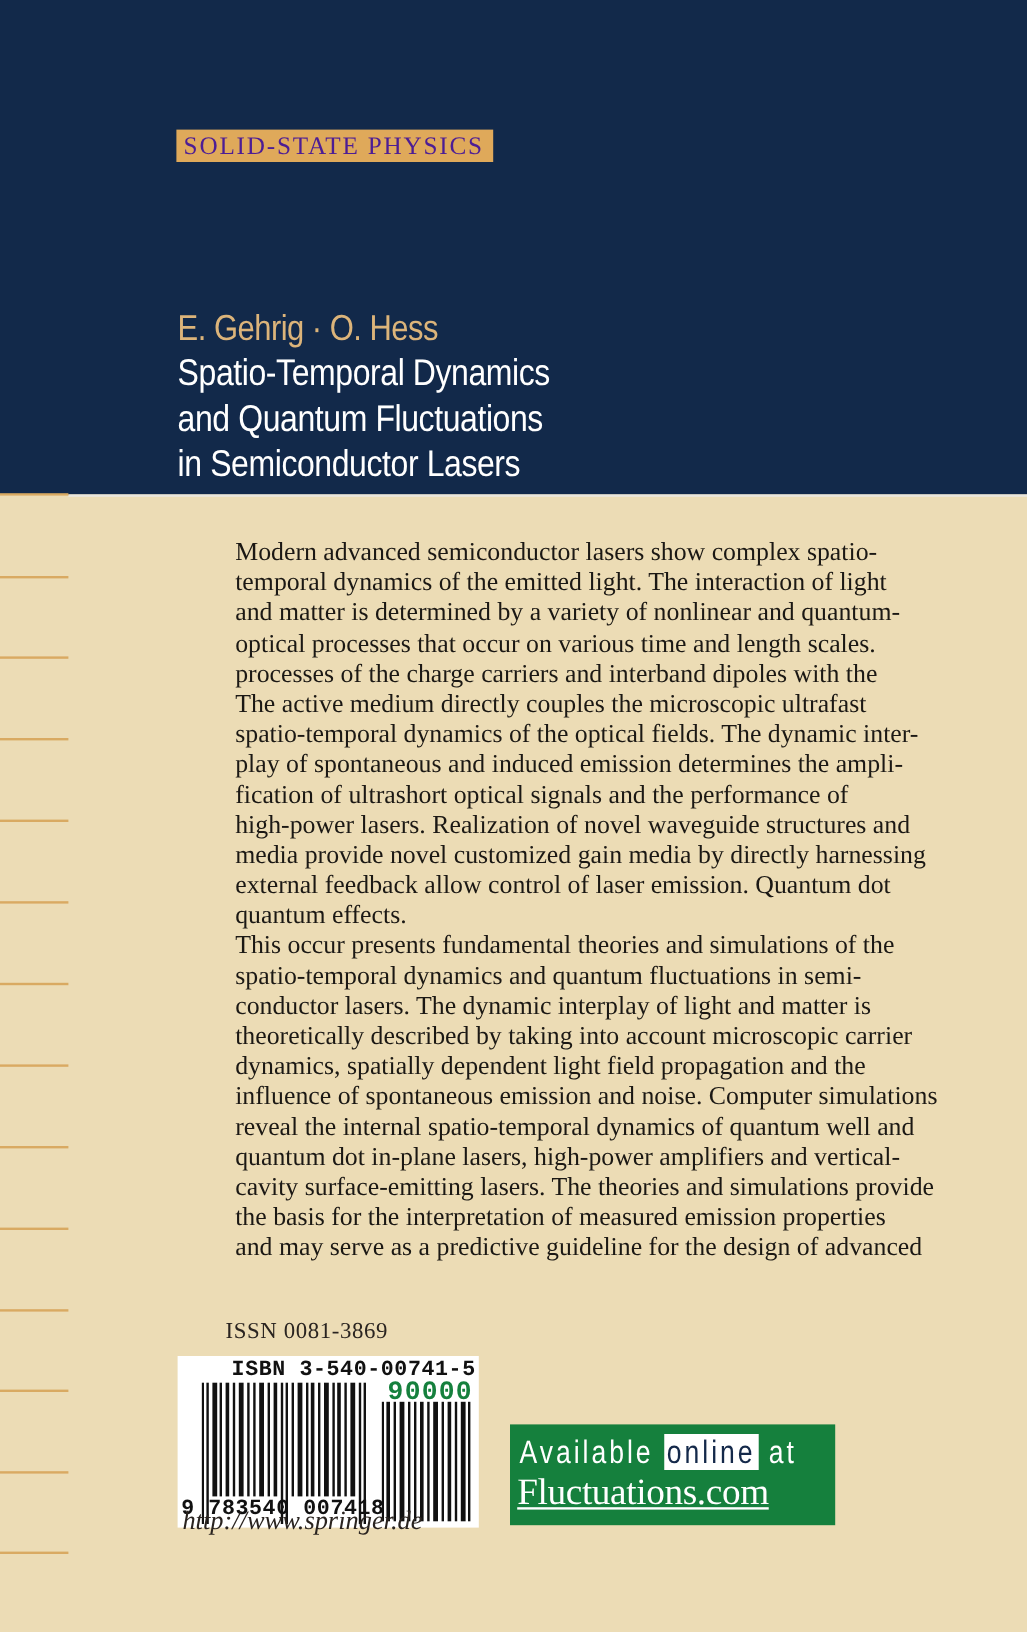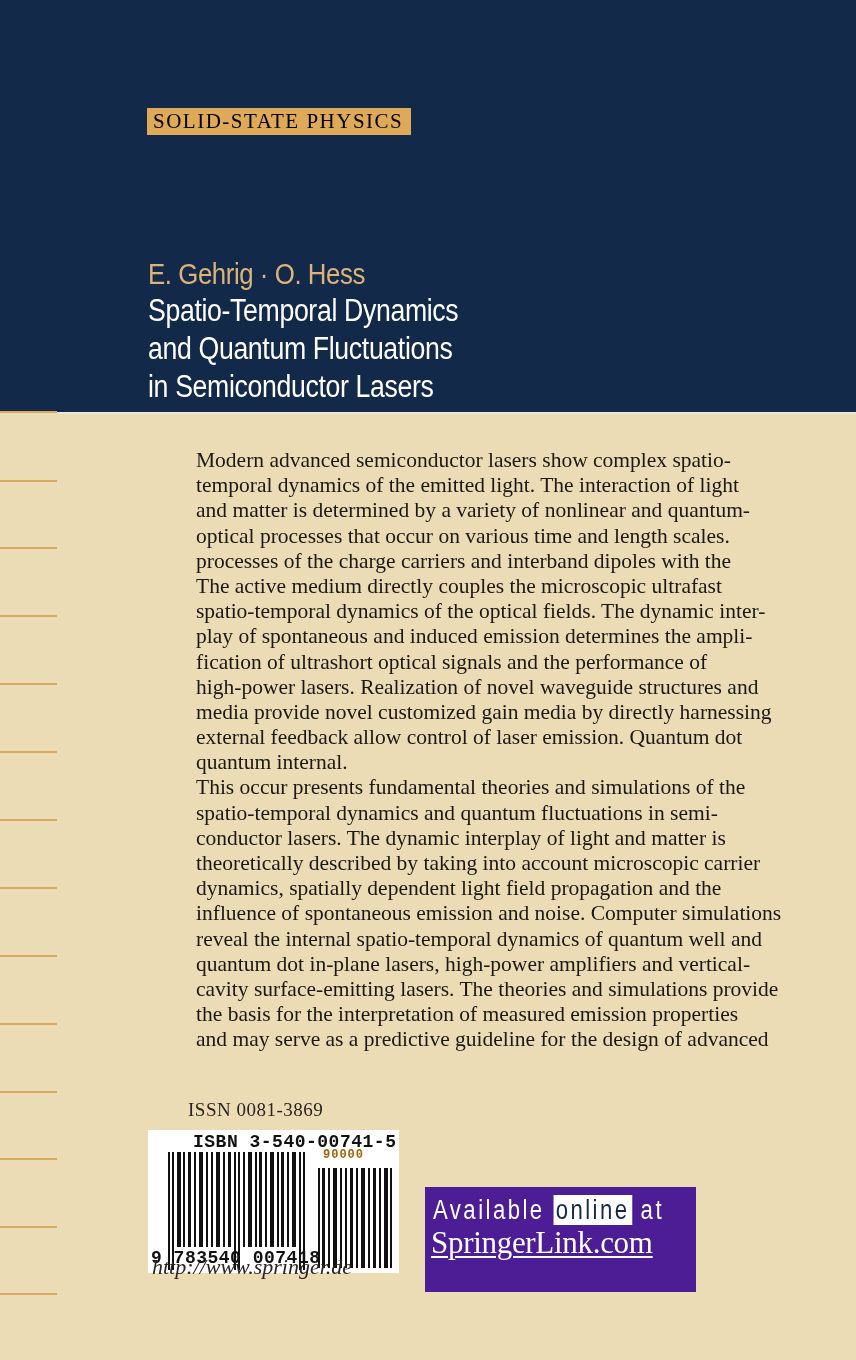"SOLID-STATE PHYSICS" .series { color: #000000 -> #4c1d95 }
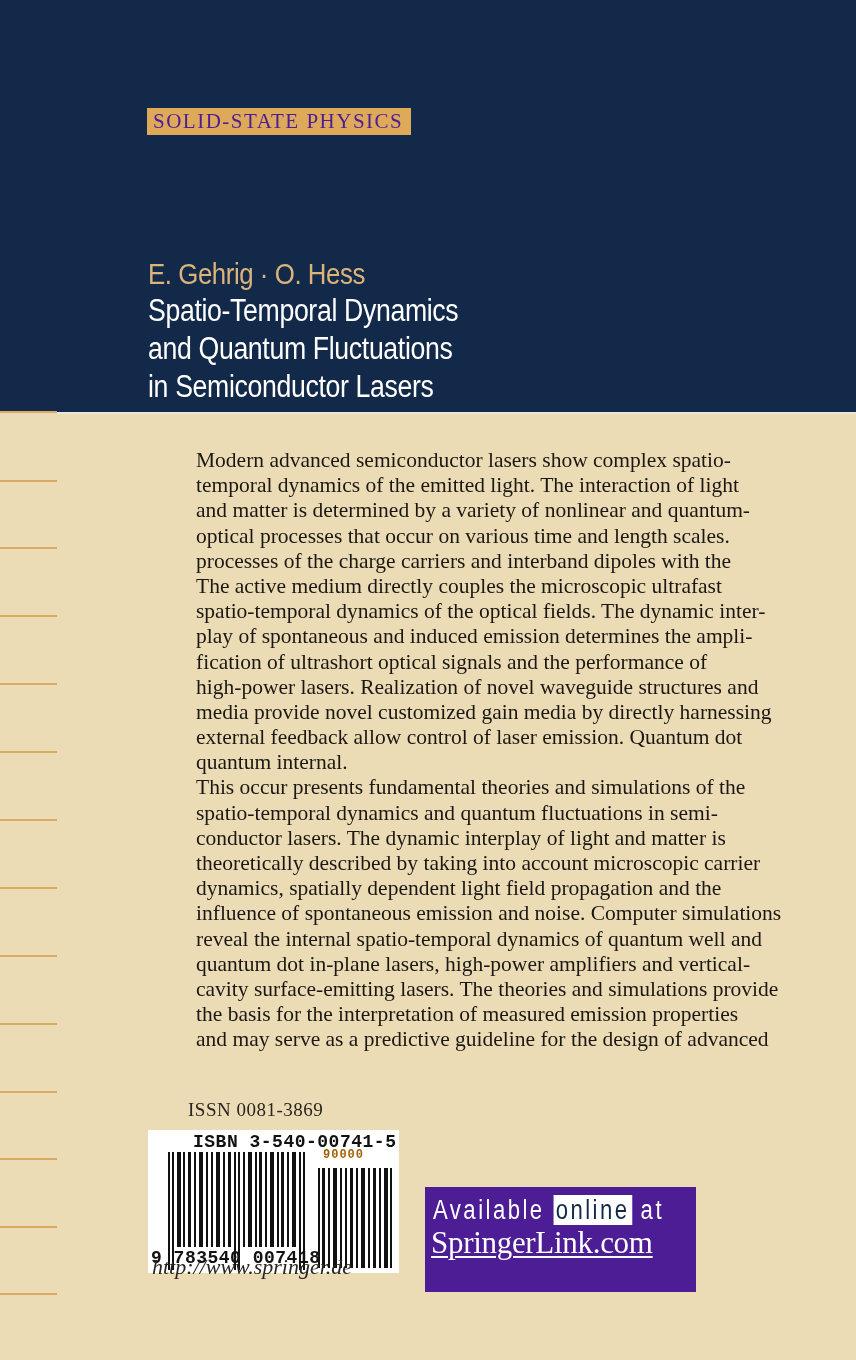"quantum internal." div { text: internal -> effects }
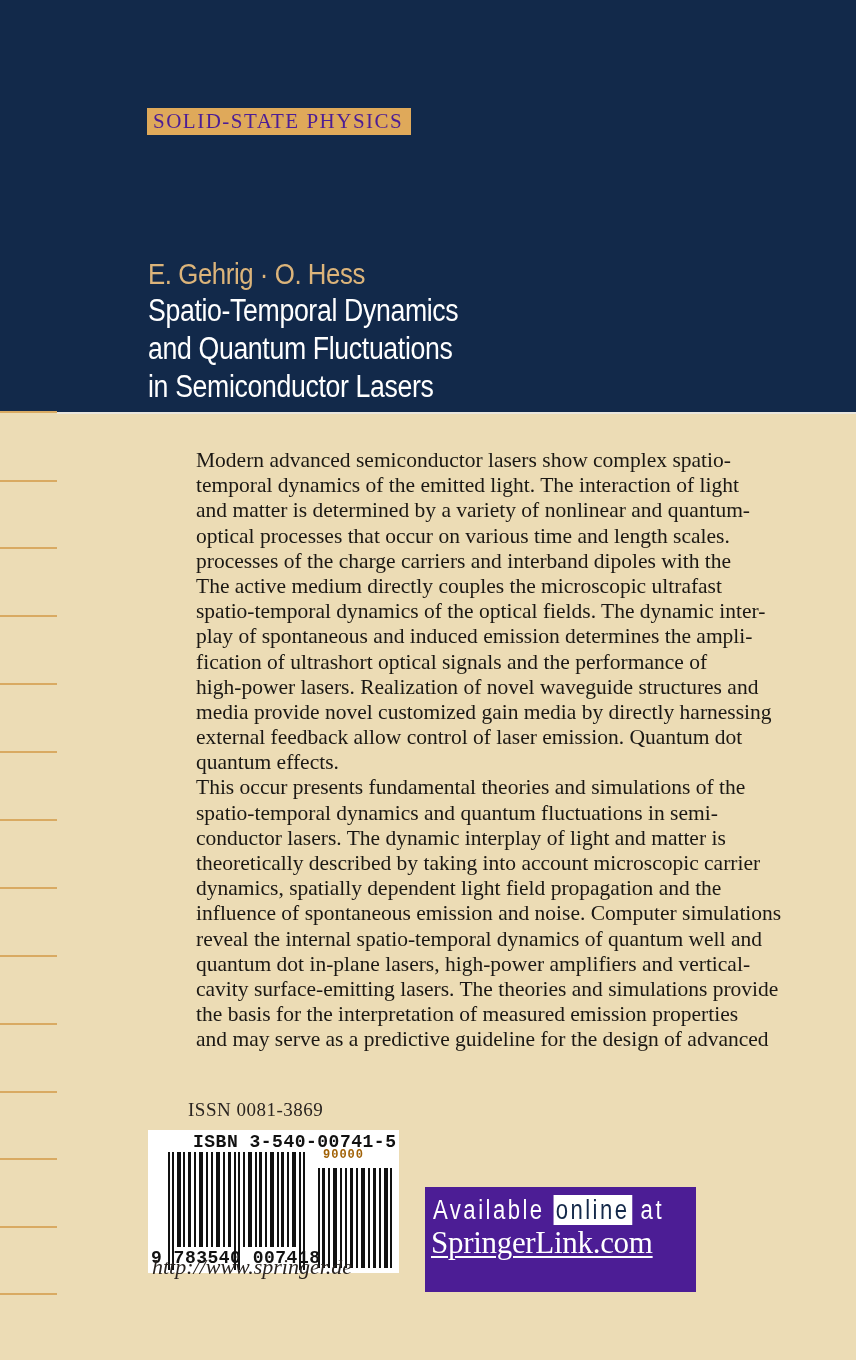"90000" .addon-num { color: #a16207 -> #15803d; font-size: 12px -> 22px }
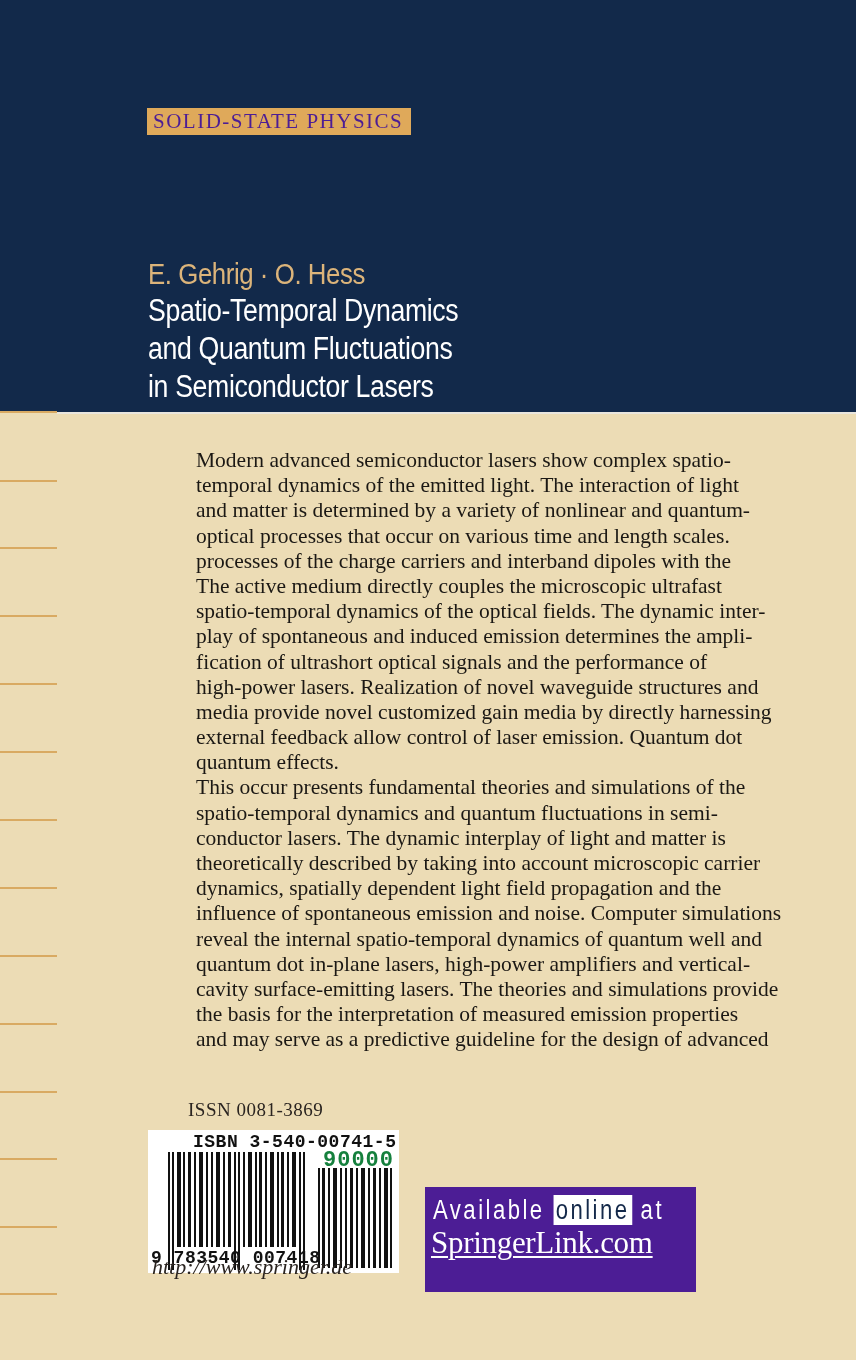"Available online at" .springer { background: #4c1d95 -> #15803d; height: 105px -> 84px }
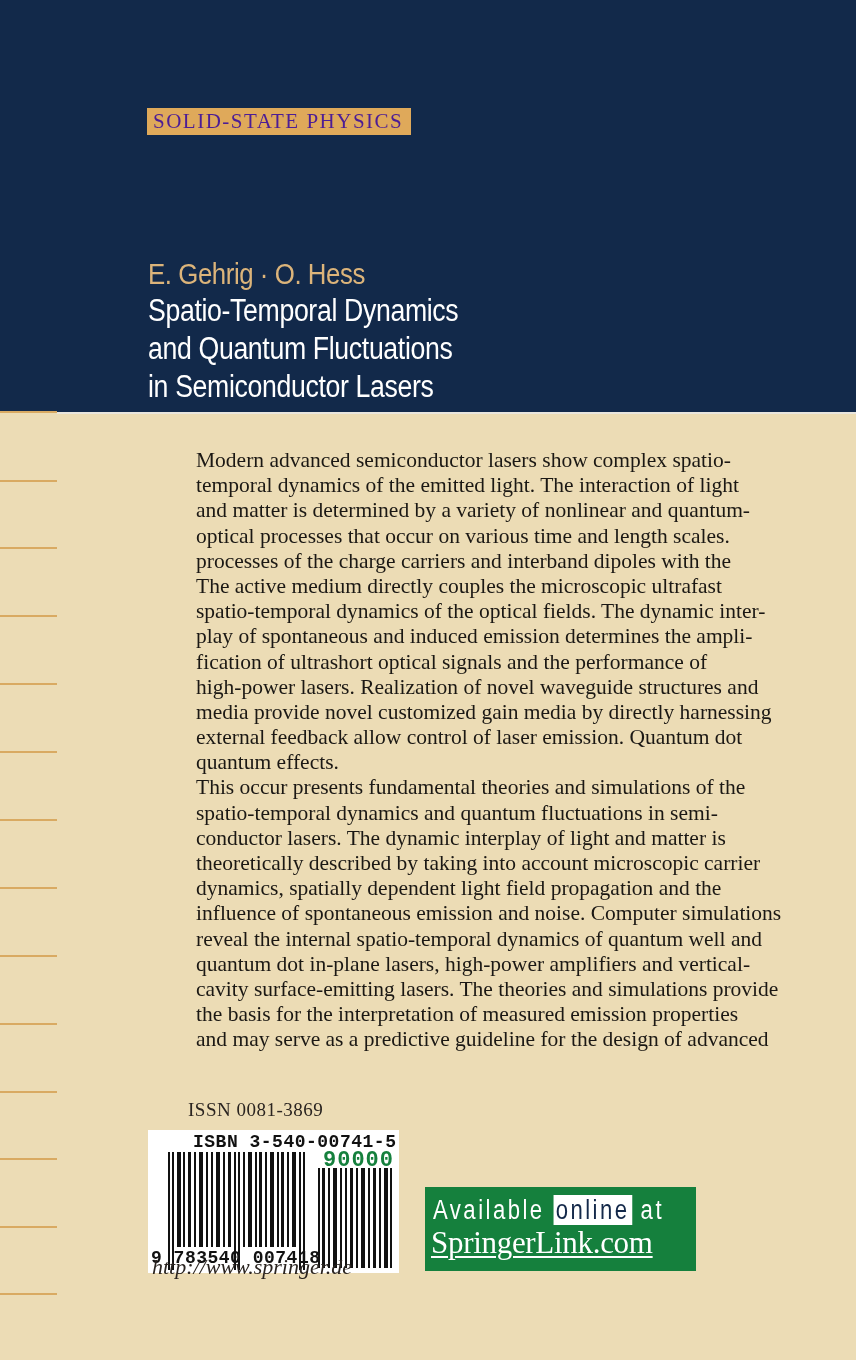"SpringerLink.com" div.link { text: SpringerLink.com -> Fluctuations.com }
